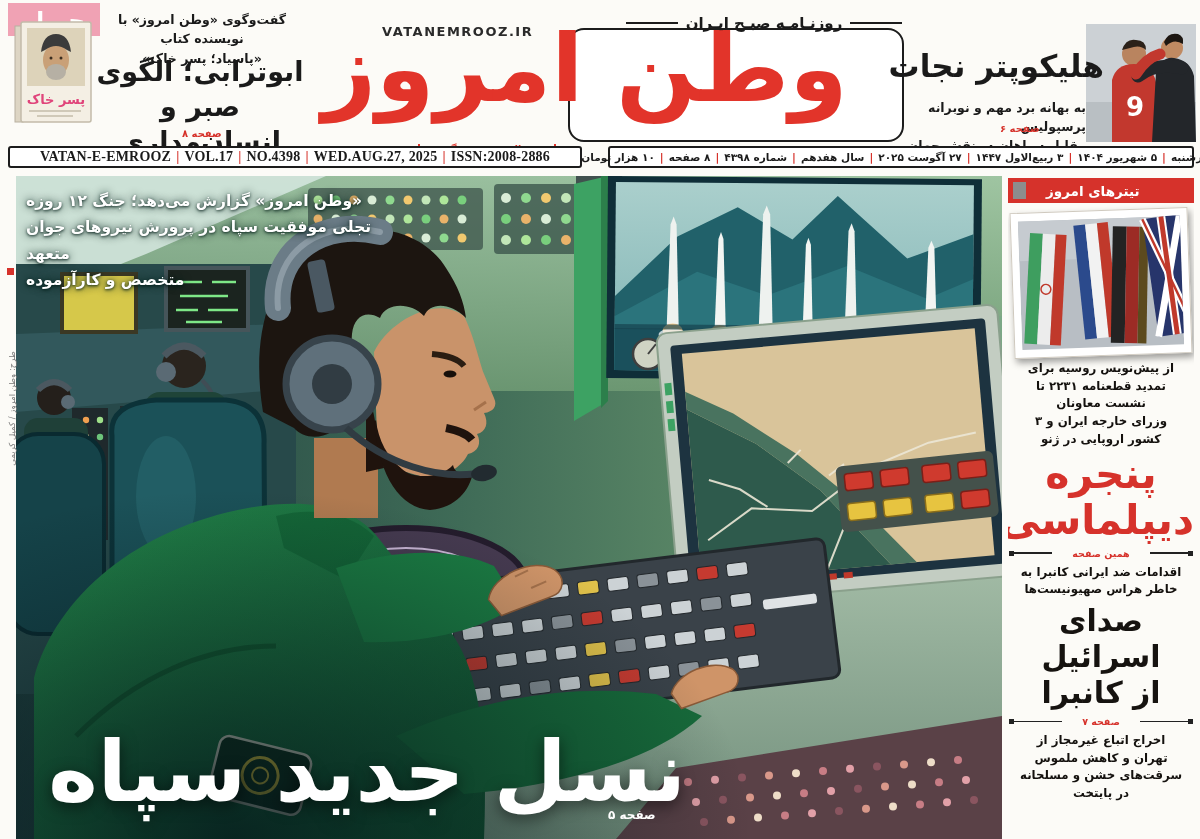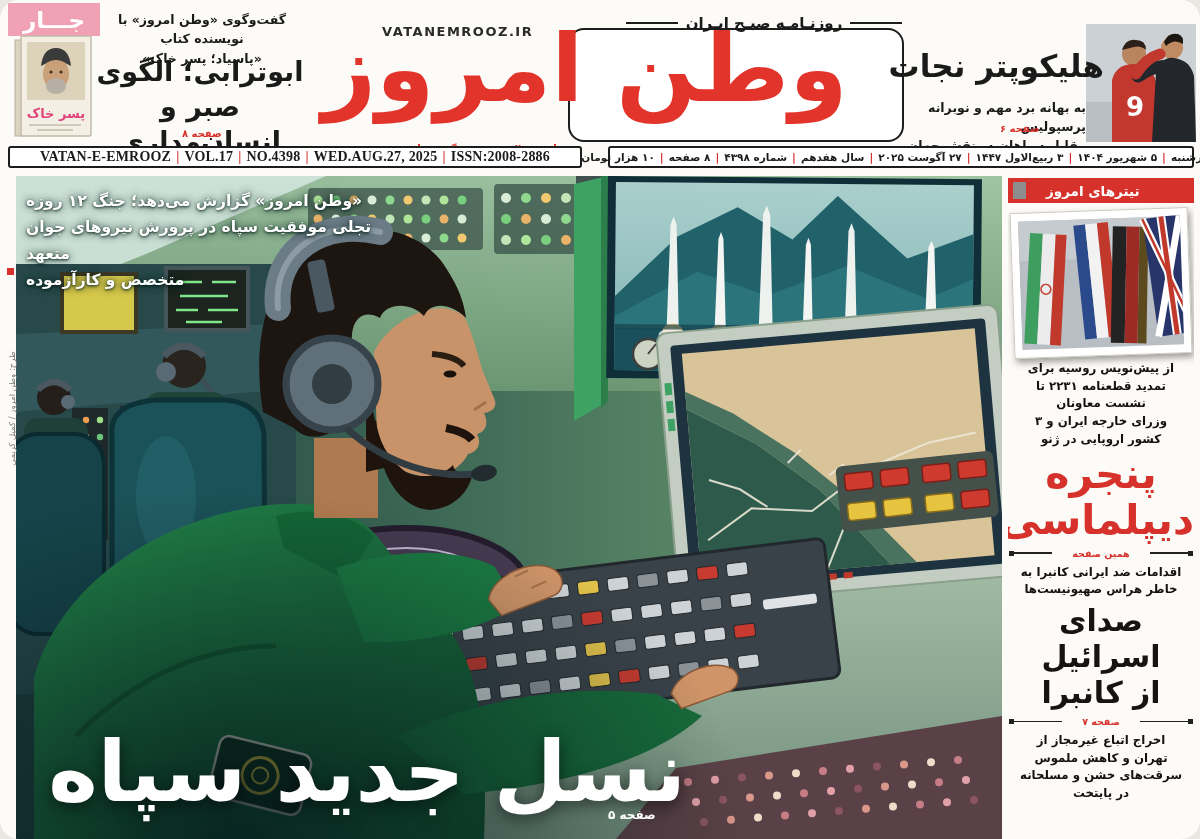"جـــار" #page { border-radius: 19px -> none }
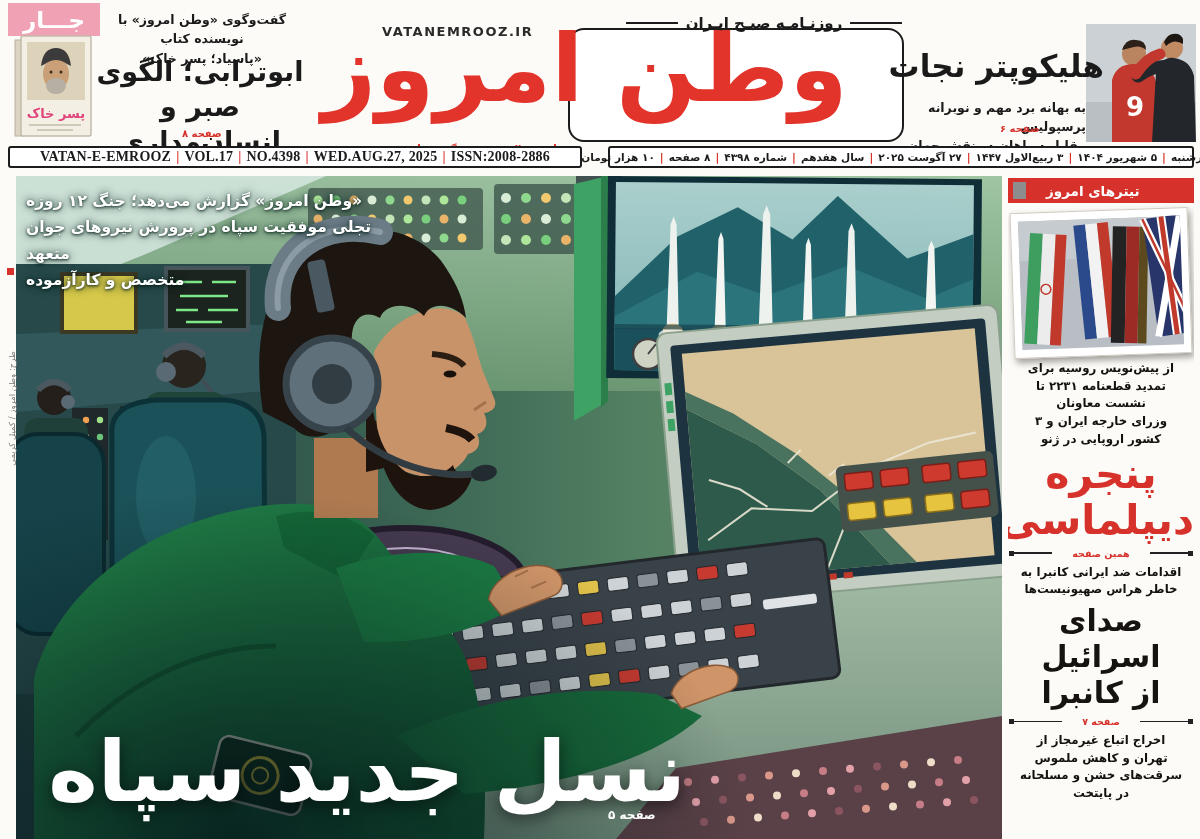"پسر خاک" #book { top: 34px -> 20px }
